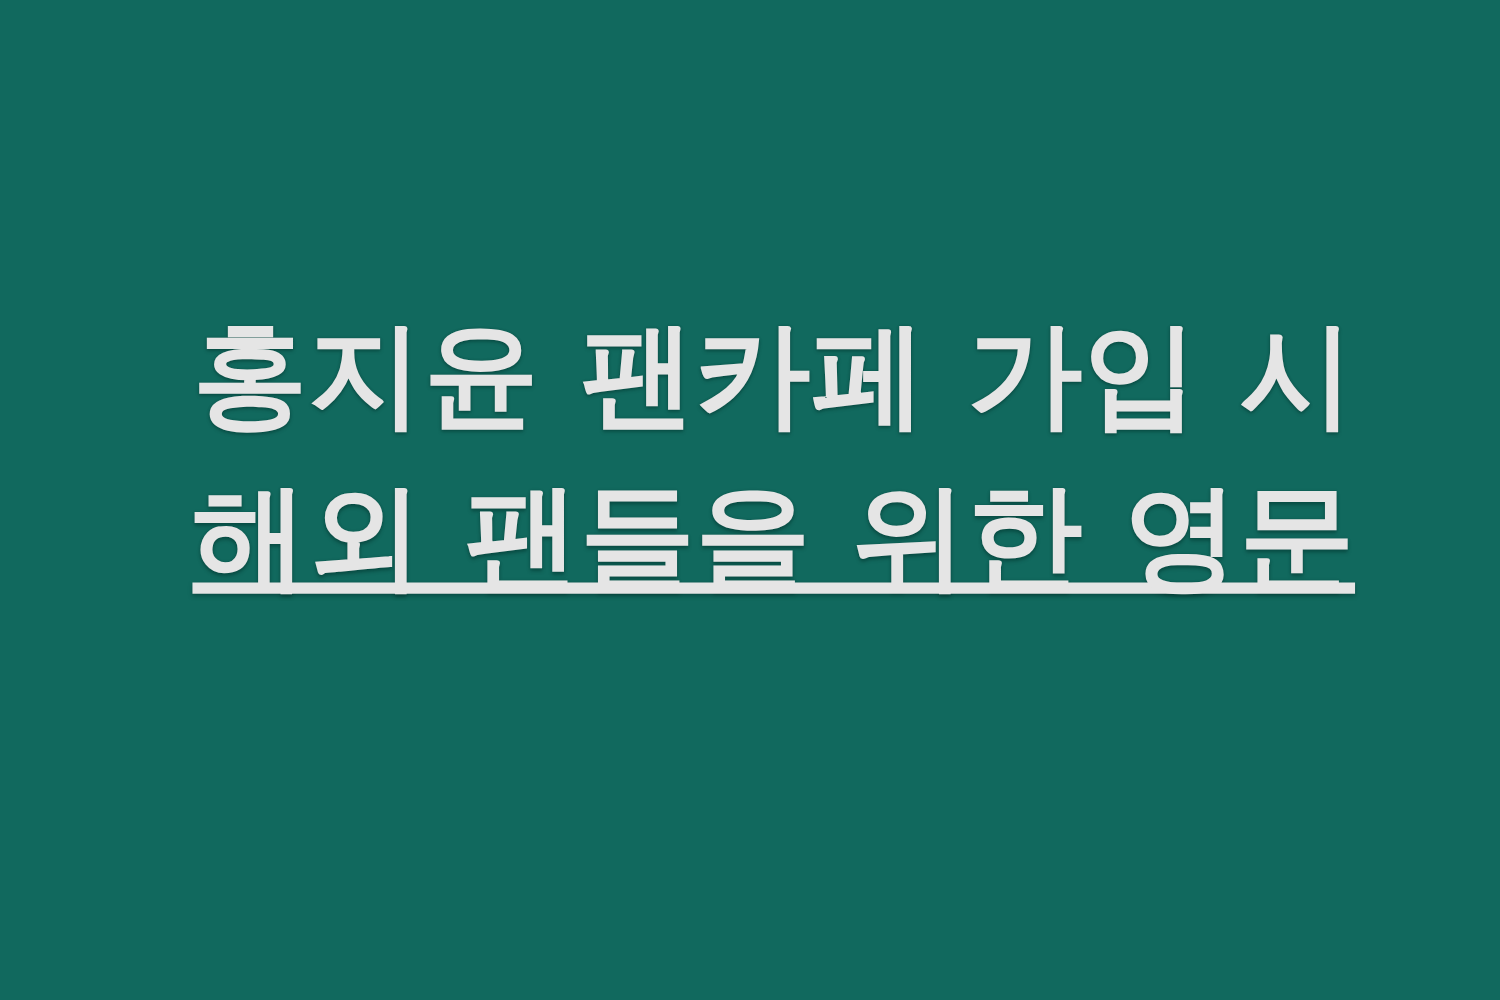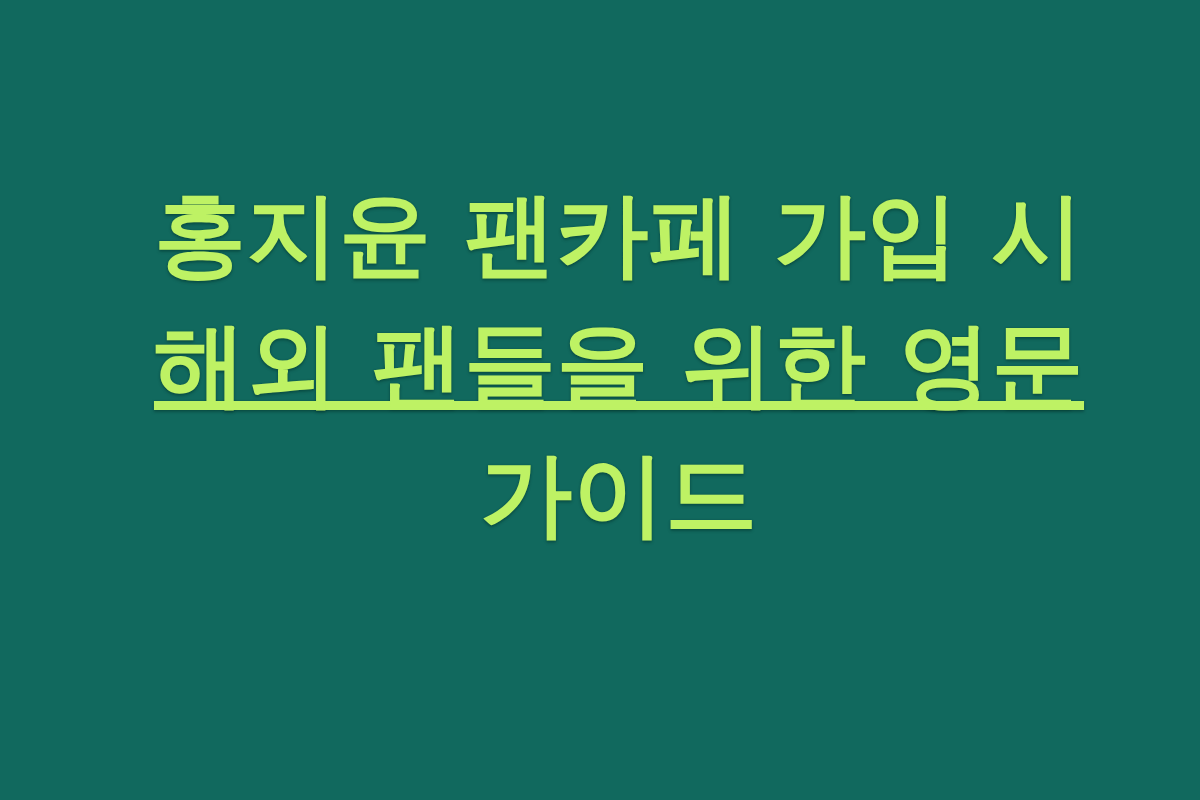"홍지윤 팬카페 가입 시" .title-line { color: #bef264 -> #e5e5e5 }
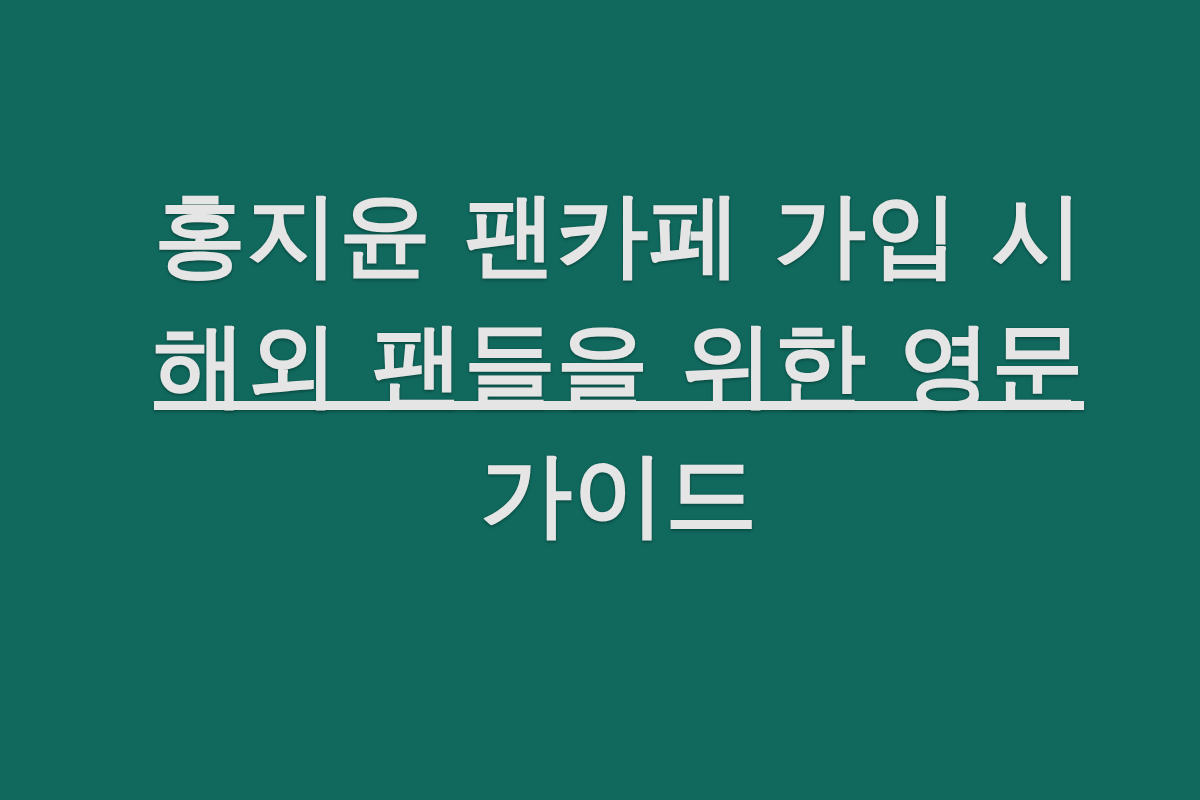"가이드" span.title-line { html: <span>가이드</span> -> none }
